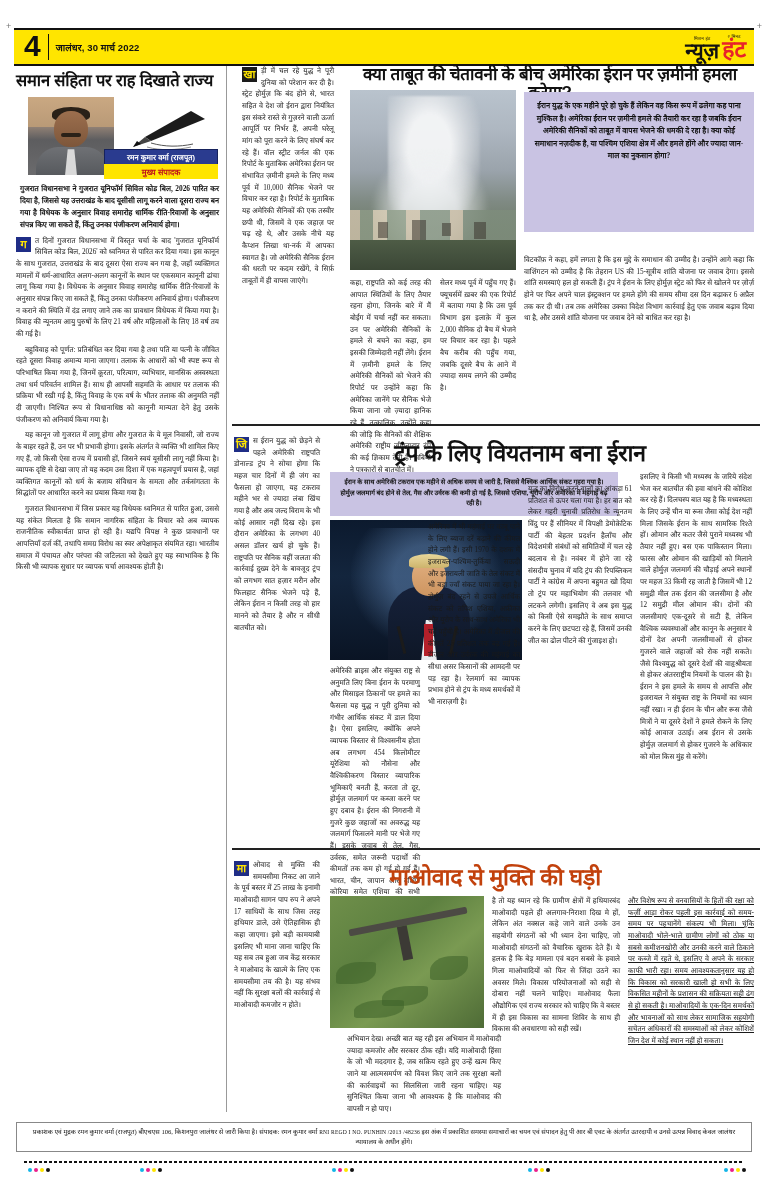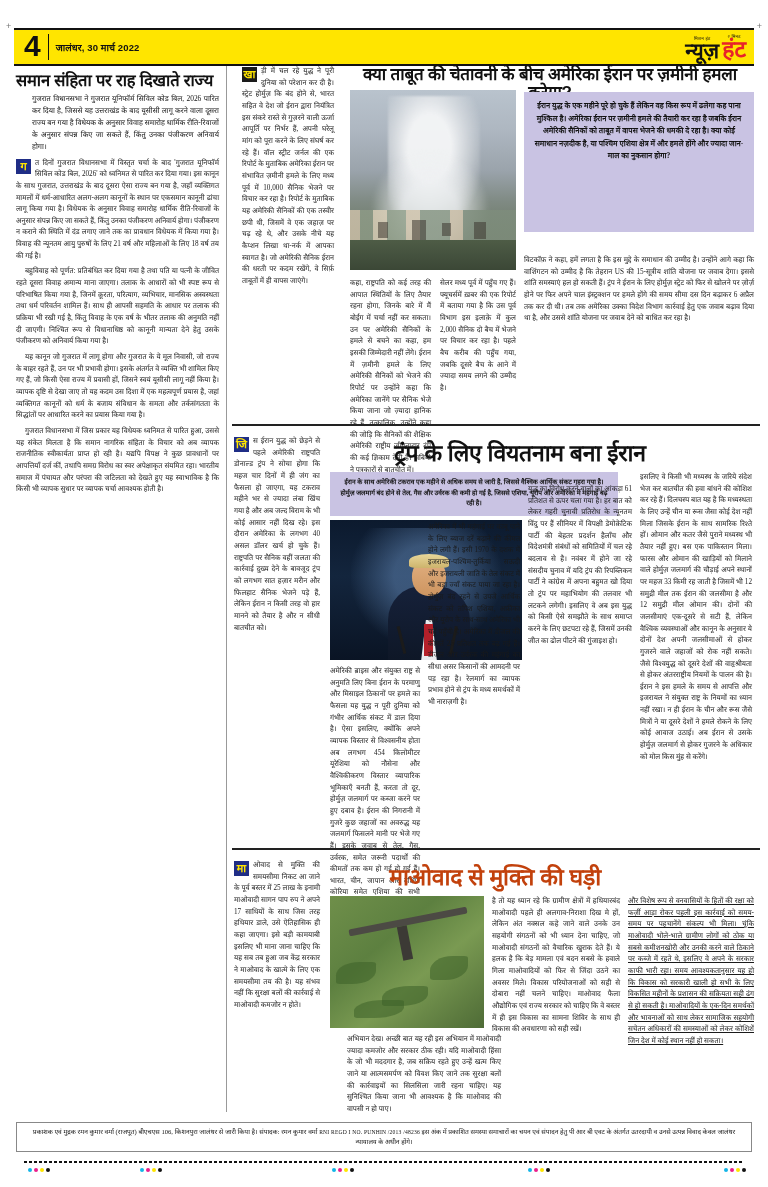"रमन कुमार वर्मा (राजपूत)" div.lead-media { html: none -> <div> <div> <div></div> <div></div> <div></div> <div></div> <div></div> </div> <svg> <path></path> <path></path> <path></path> <path></path> <path></path> </svg> <div>रमन कुमार वर्मा (राजपूत)</div> <div>मुख्य संपादक</div> </div> }
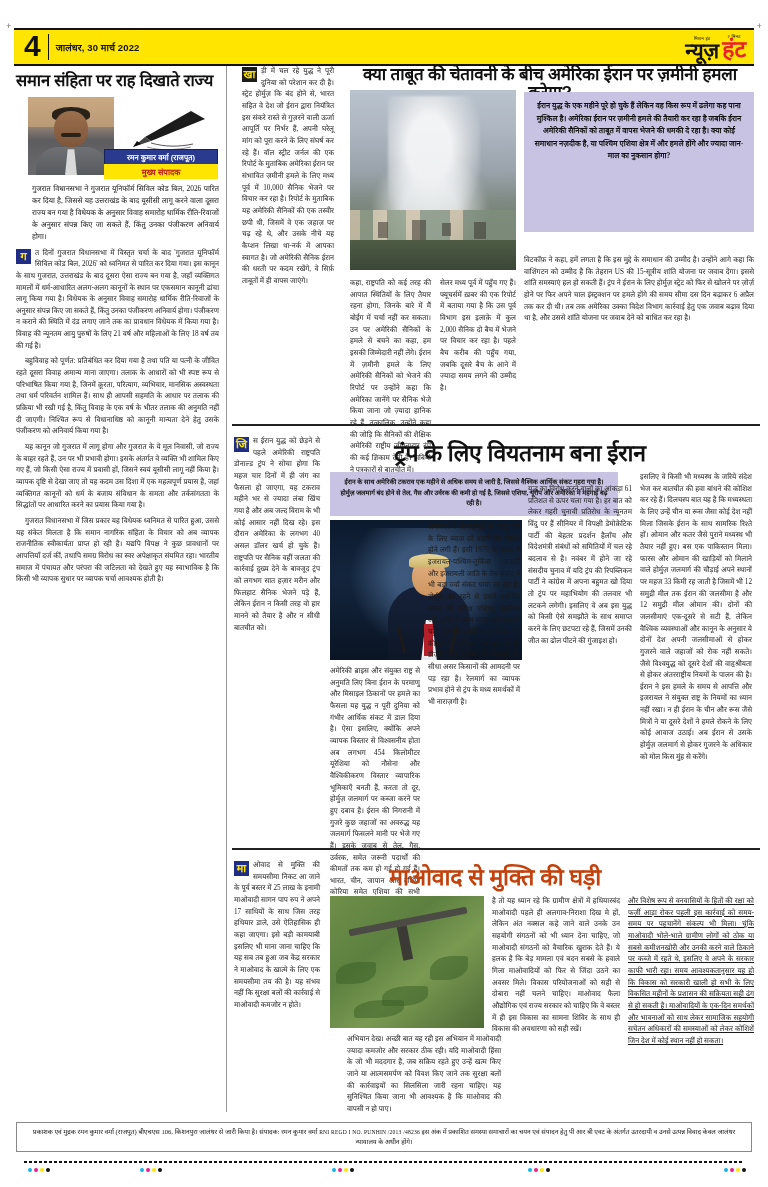"गुजरात विधानसभा ने गुजरात यूनिफॉर्म" .lead-intro { font-weight: 400 -> 700; margin: 4px 0 5px 16px -> 4px 0 5px 4px }
